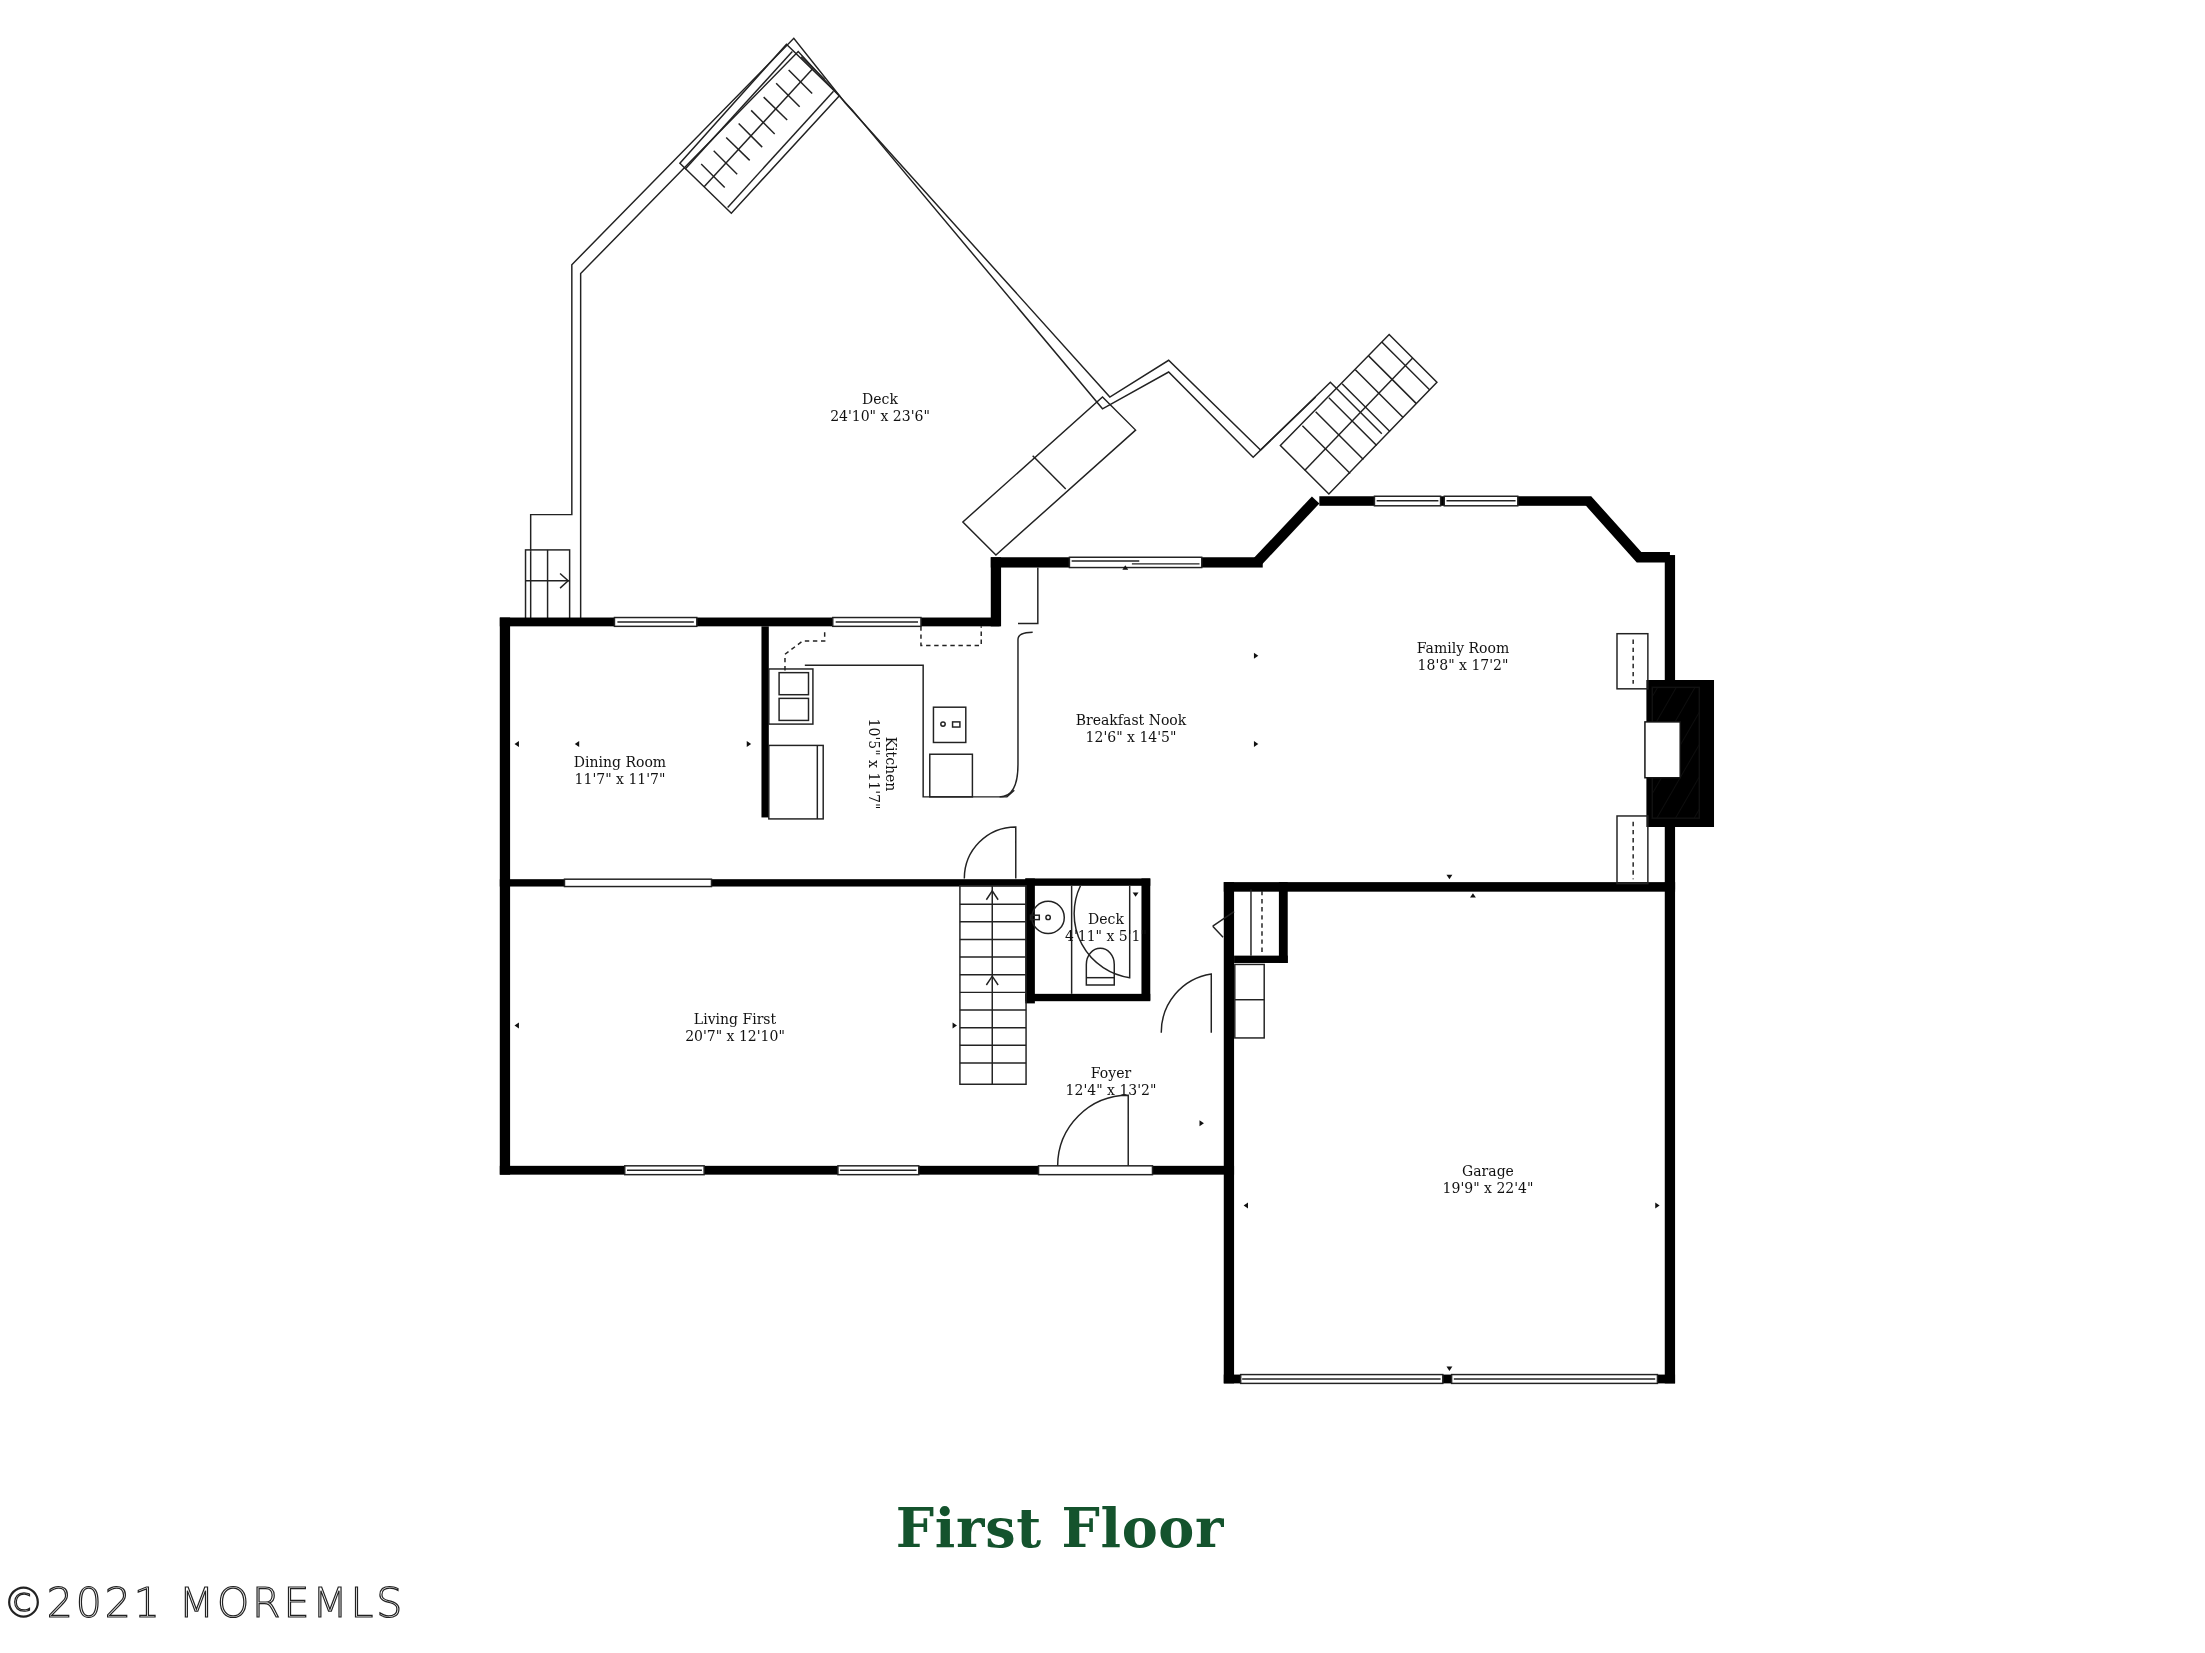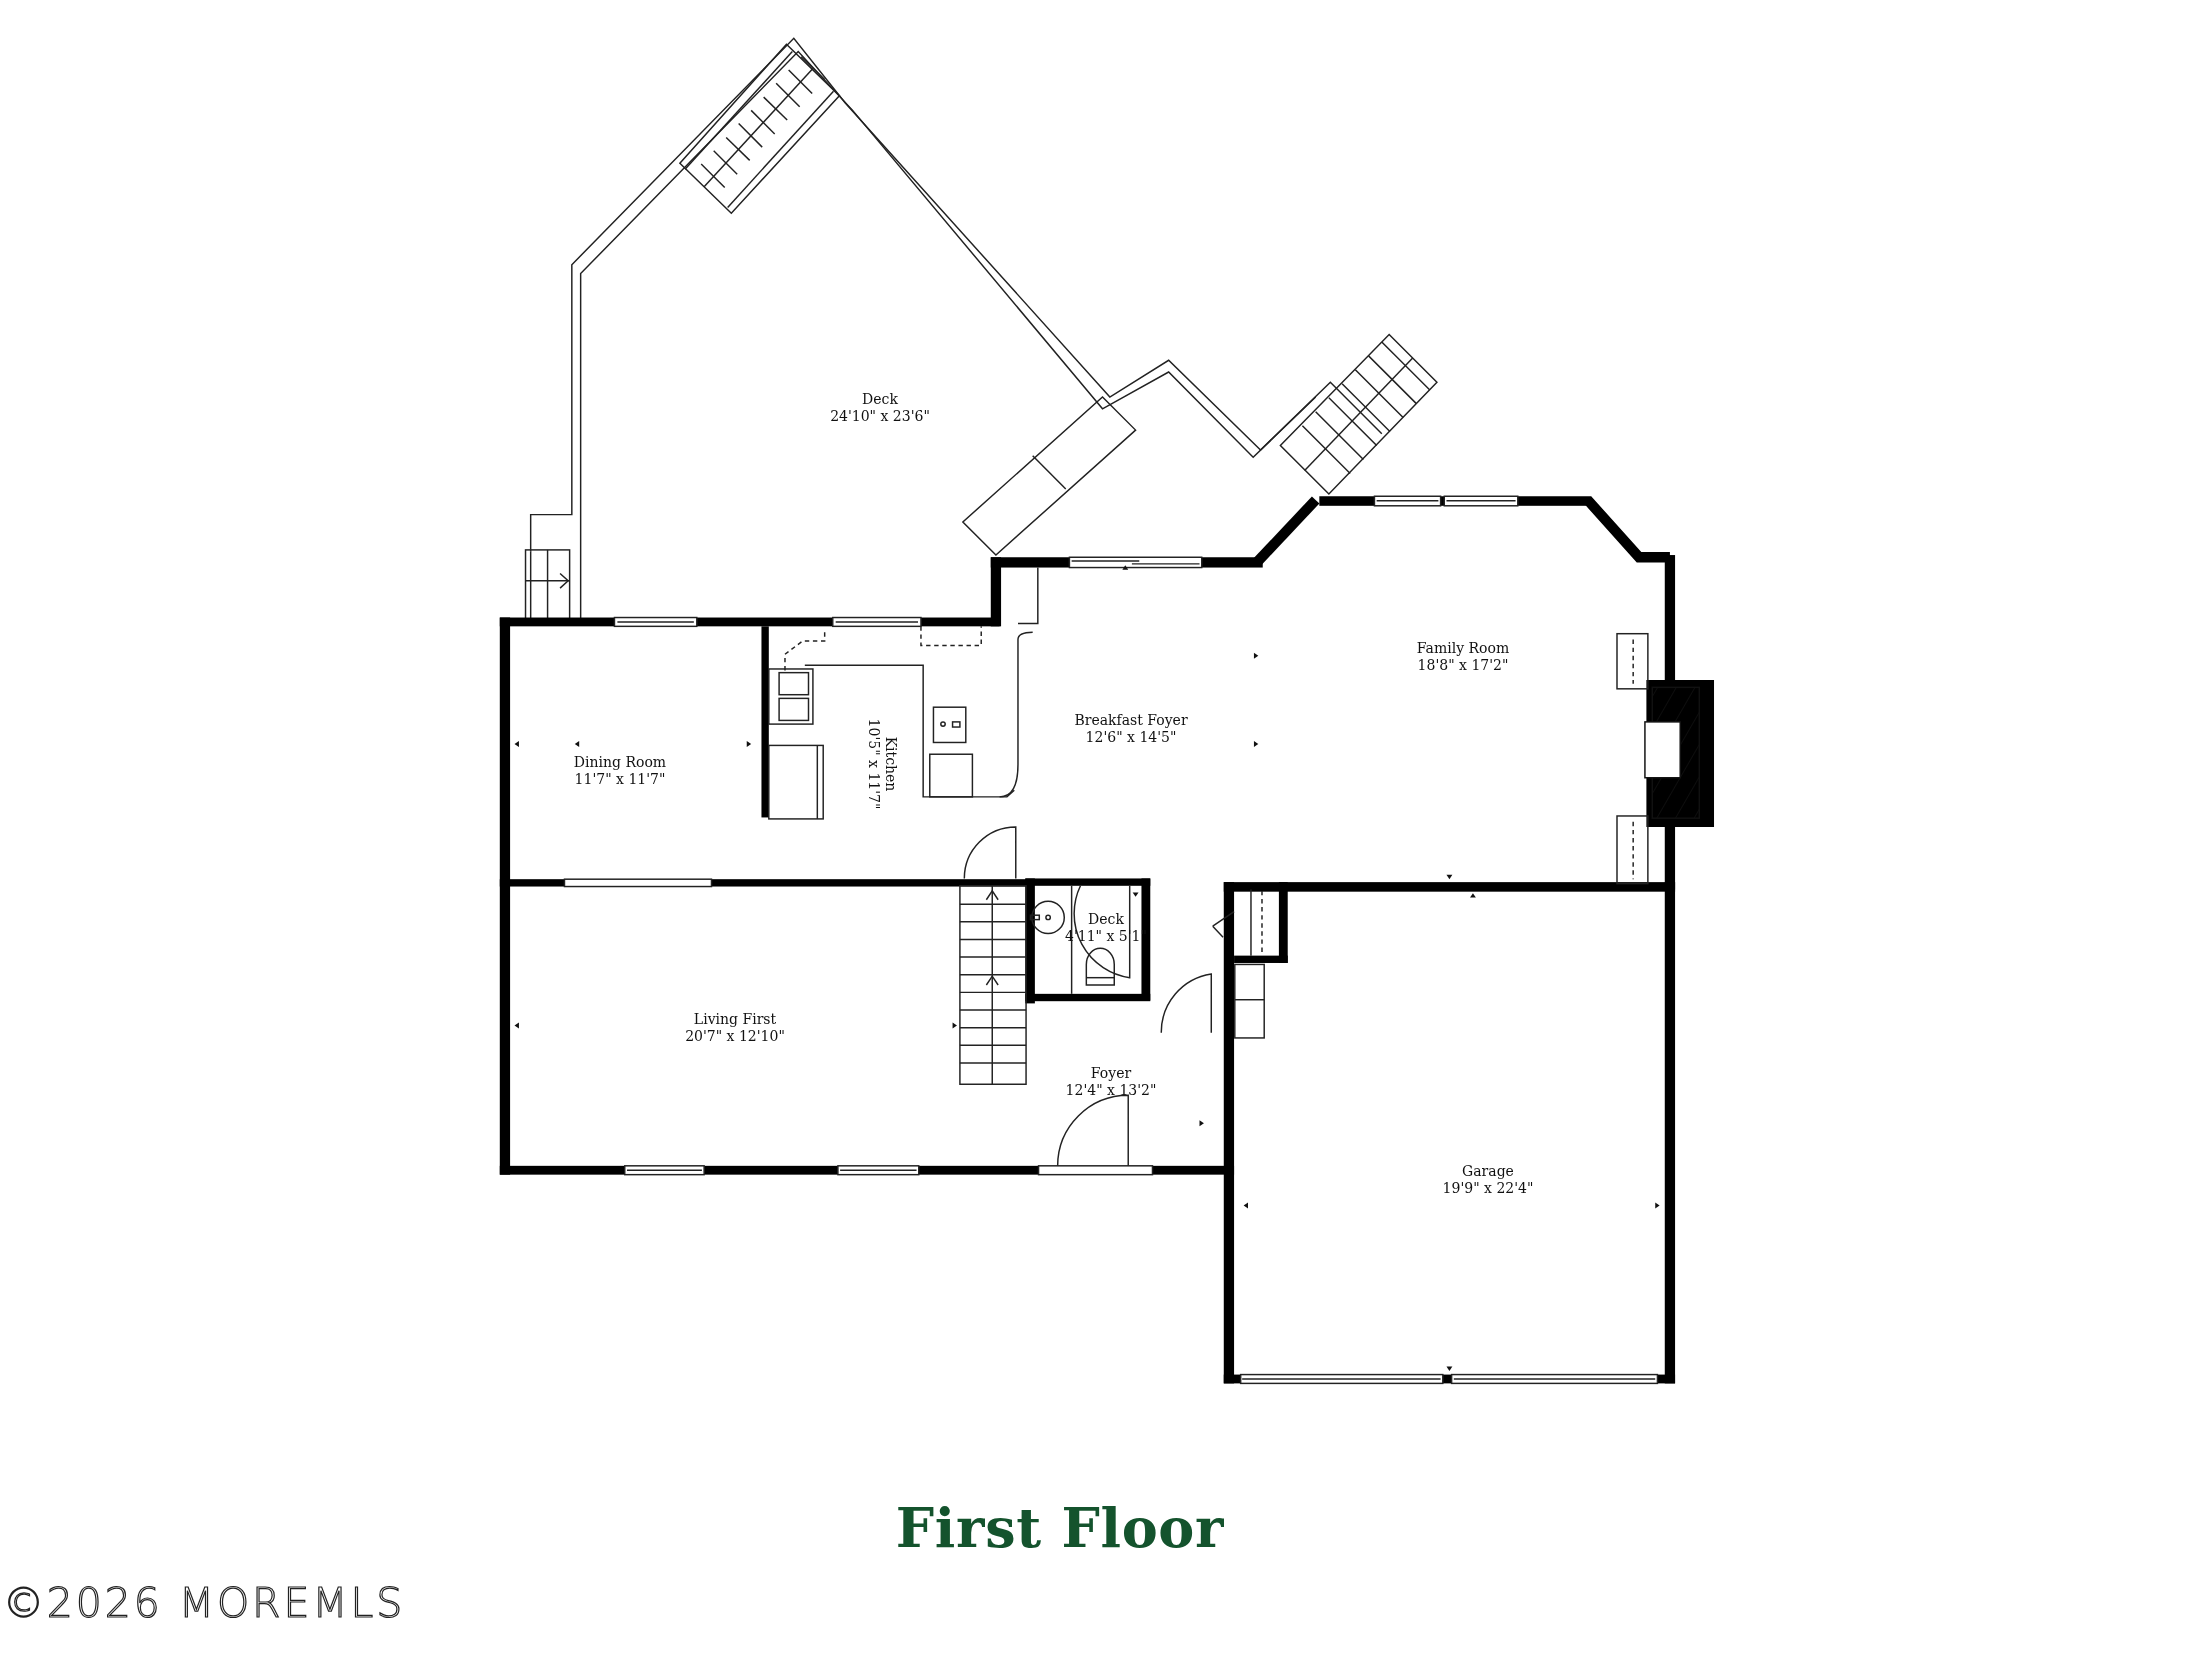"Breakfast Foyer" span.name { text: Foyer -> Nook }
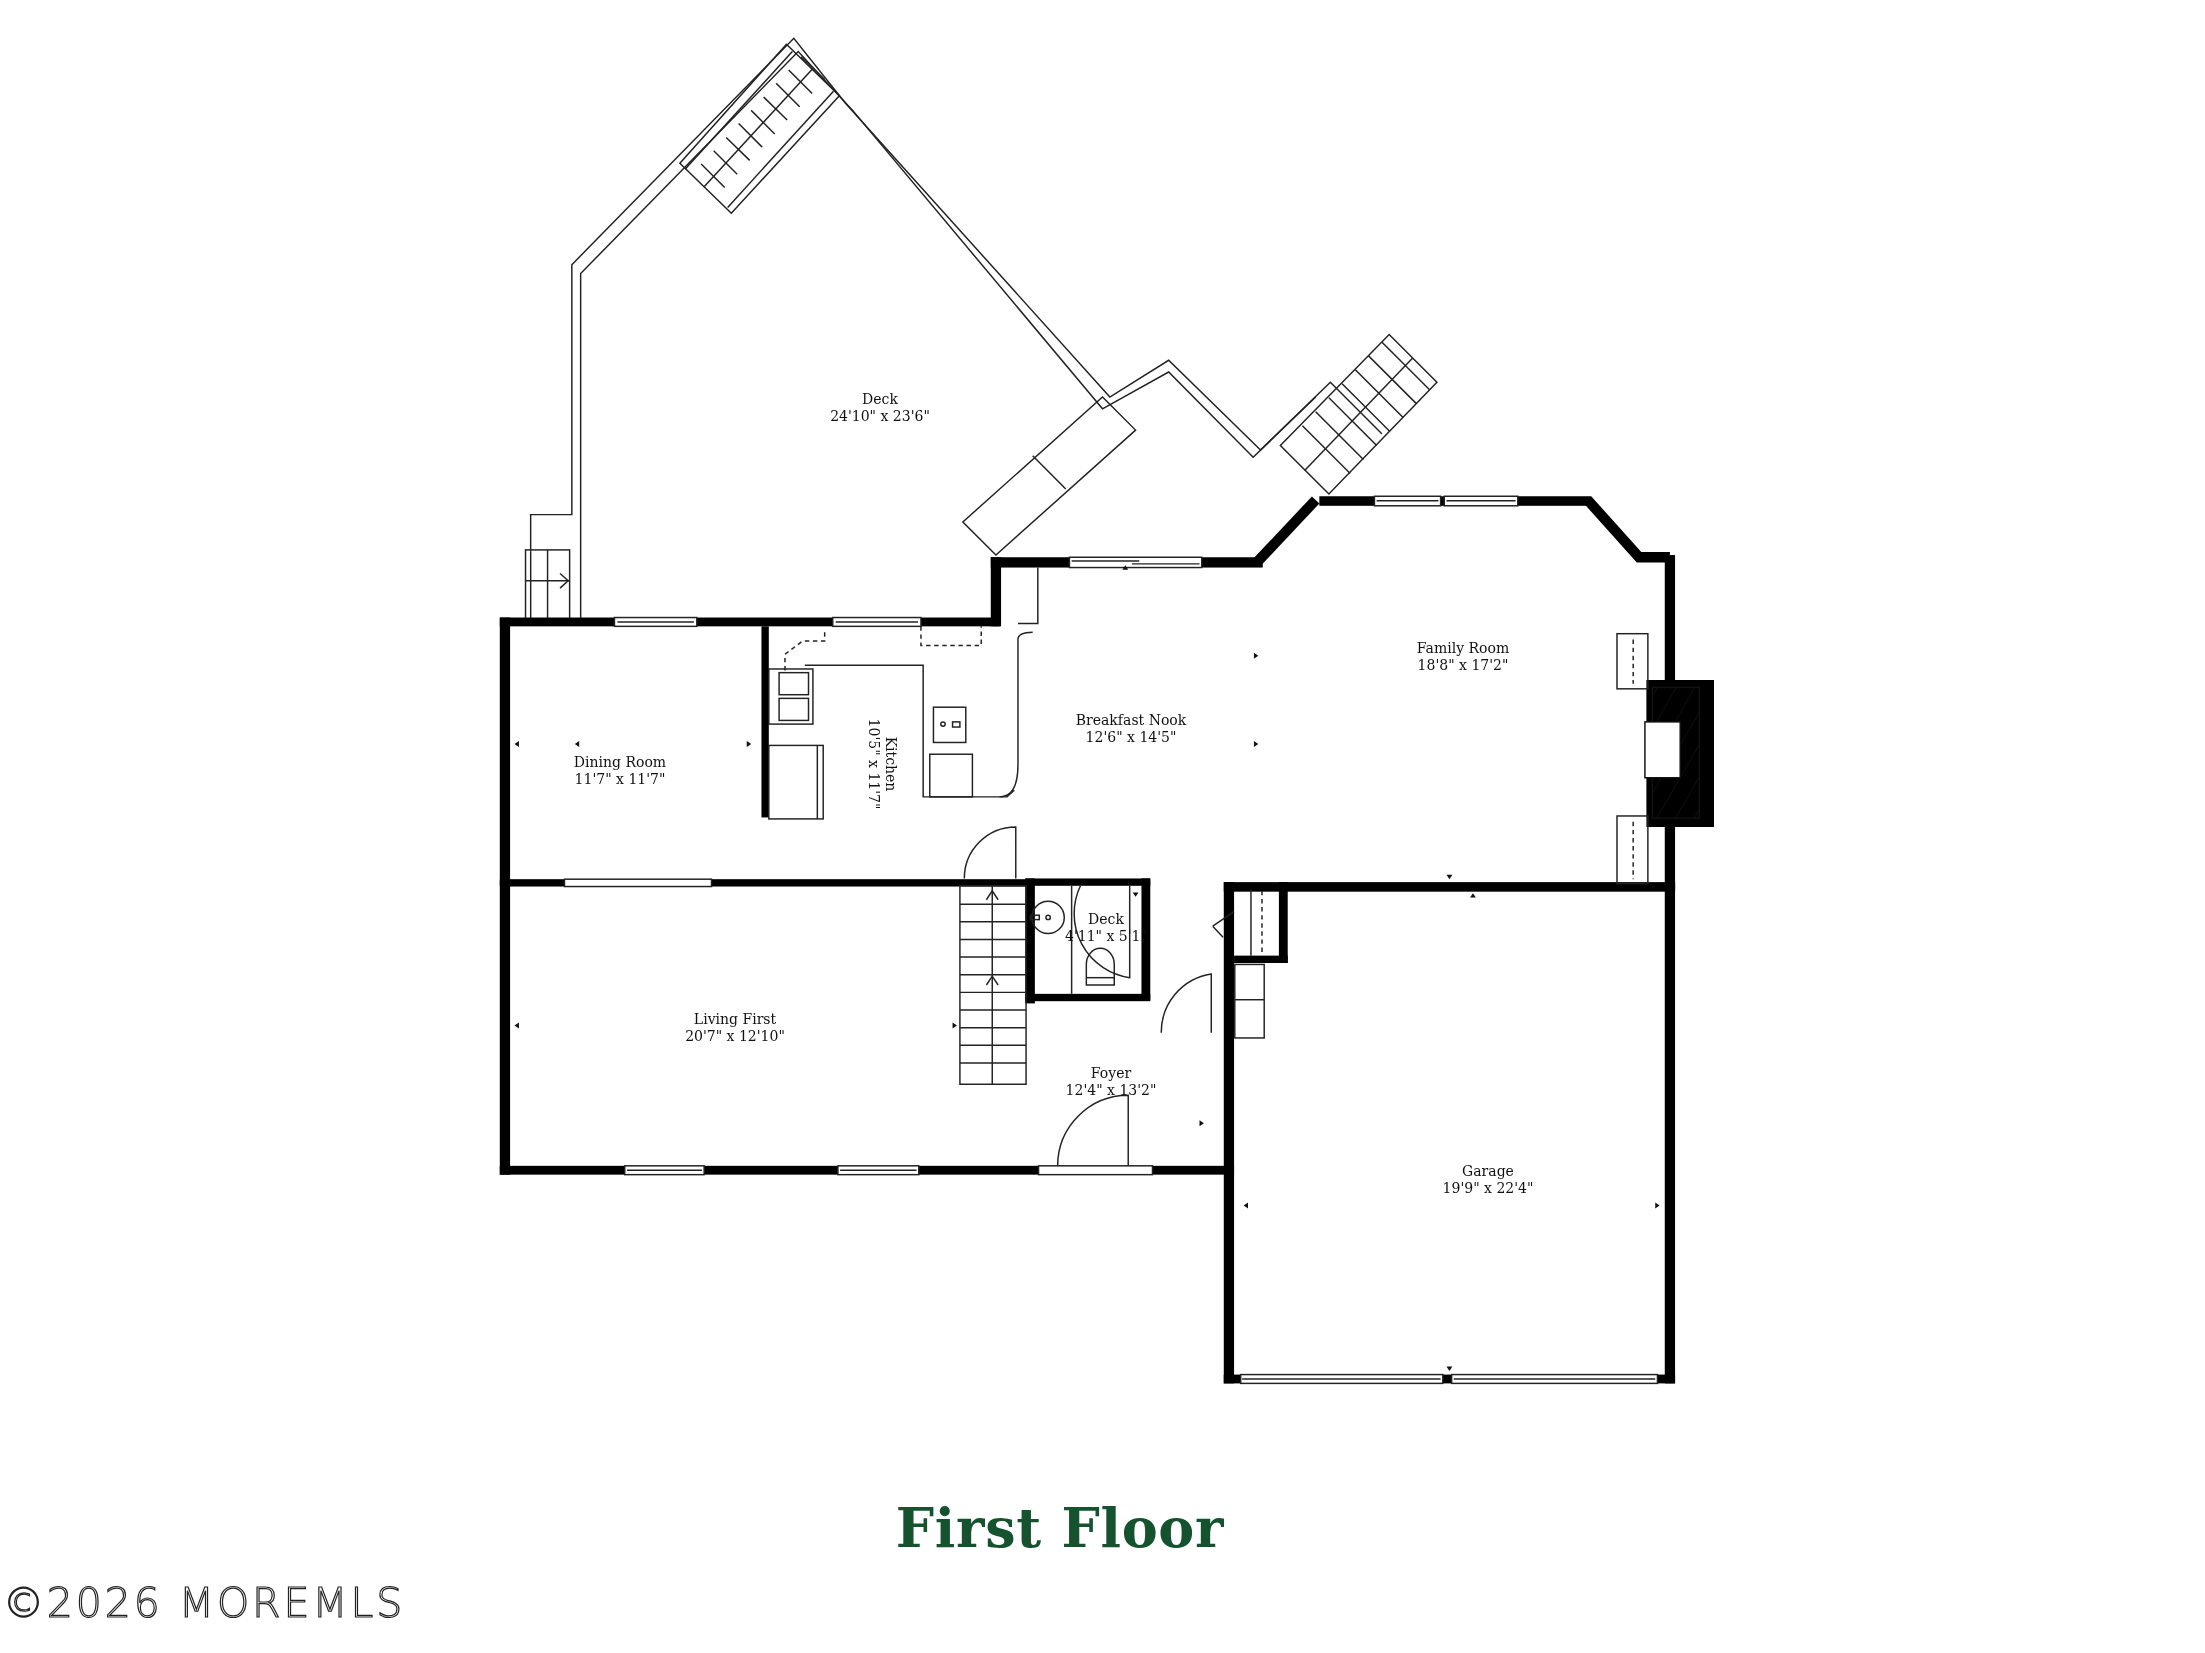"©2026 MOREMLS" div.watermark { text: 2026 -> 2021 }
